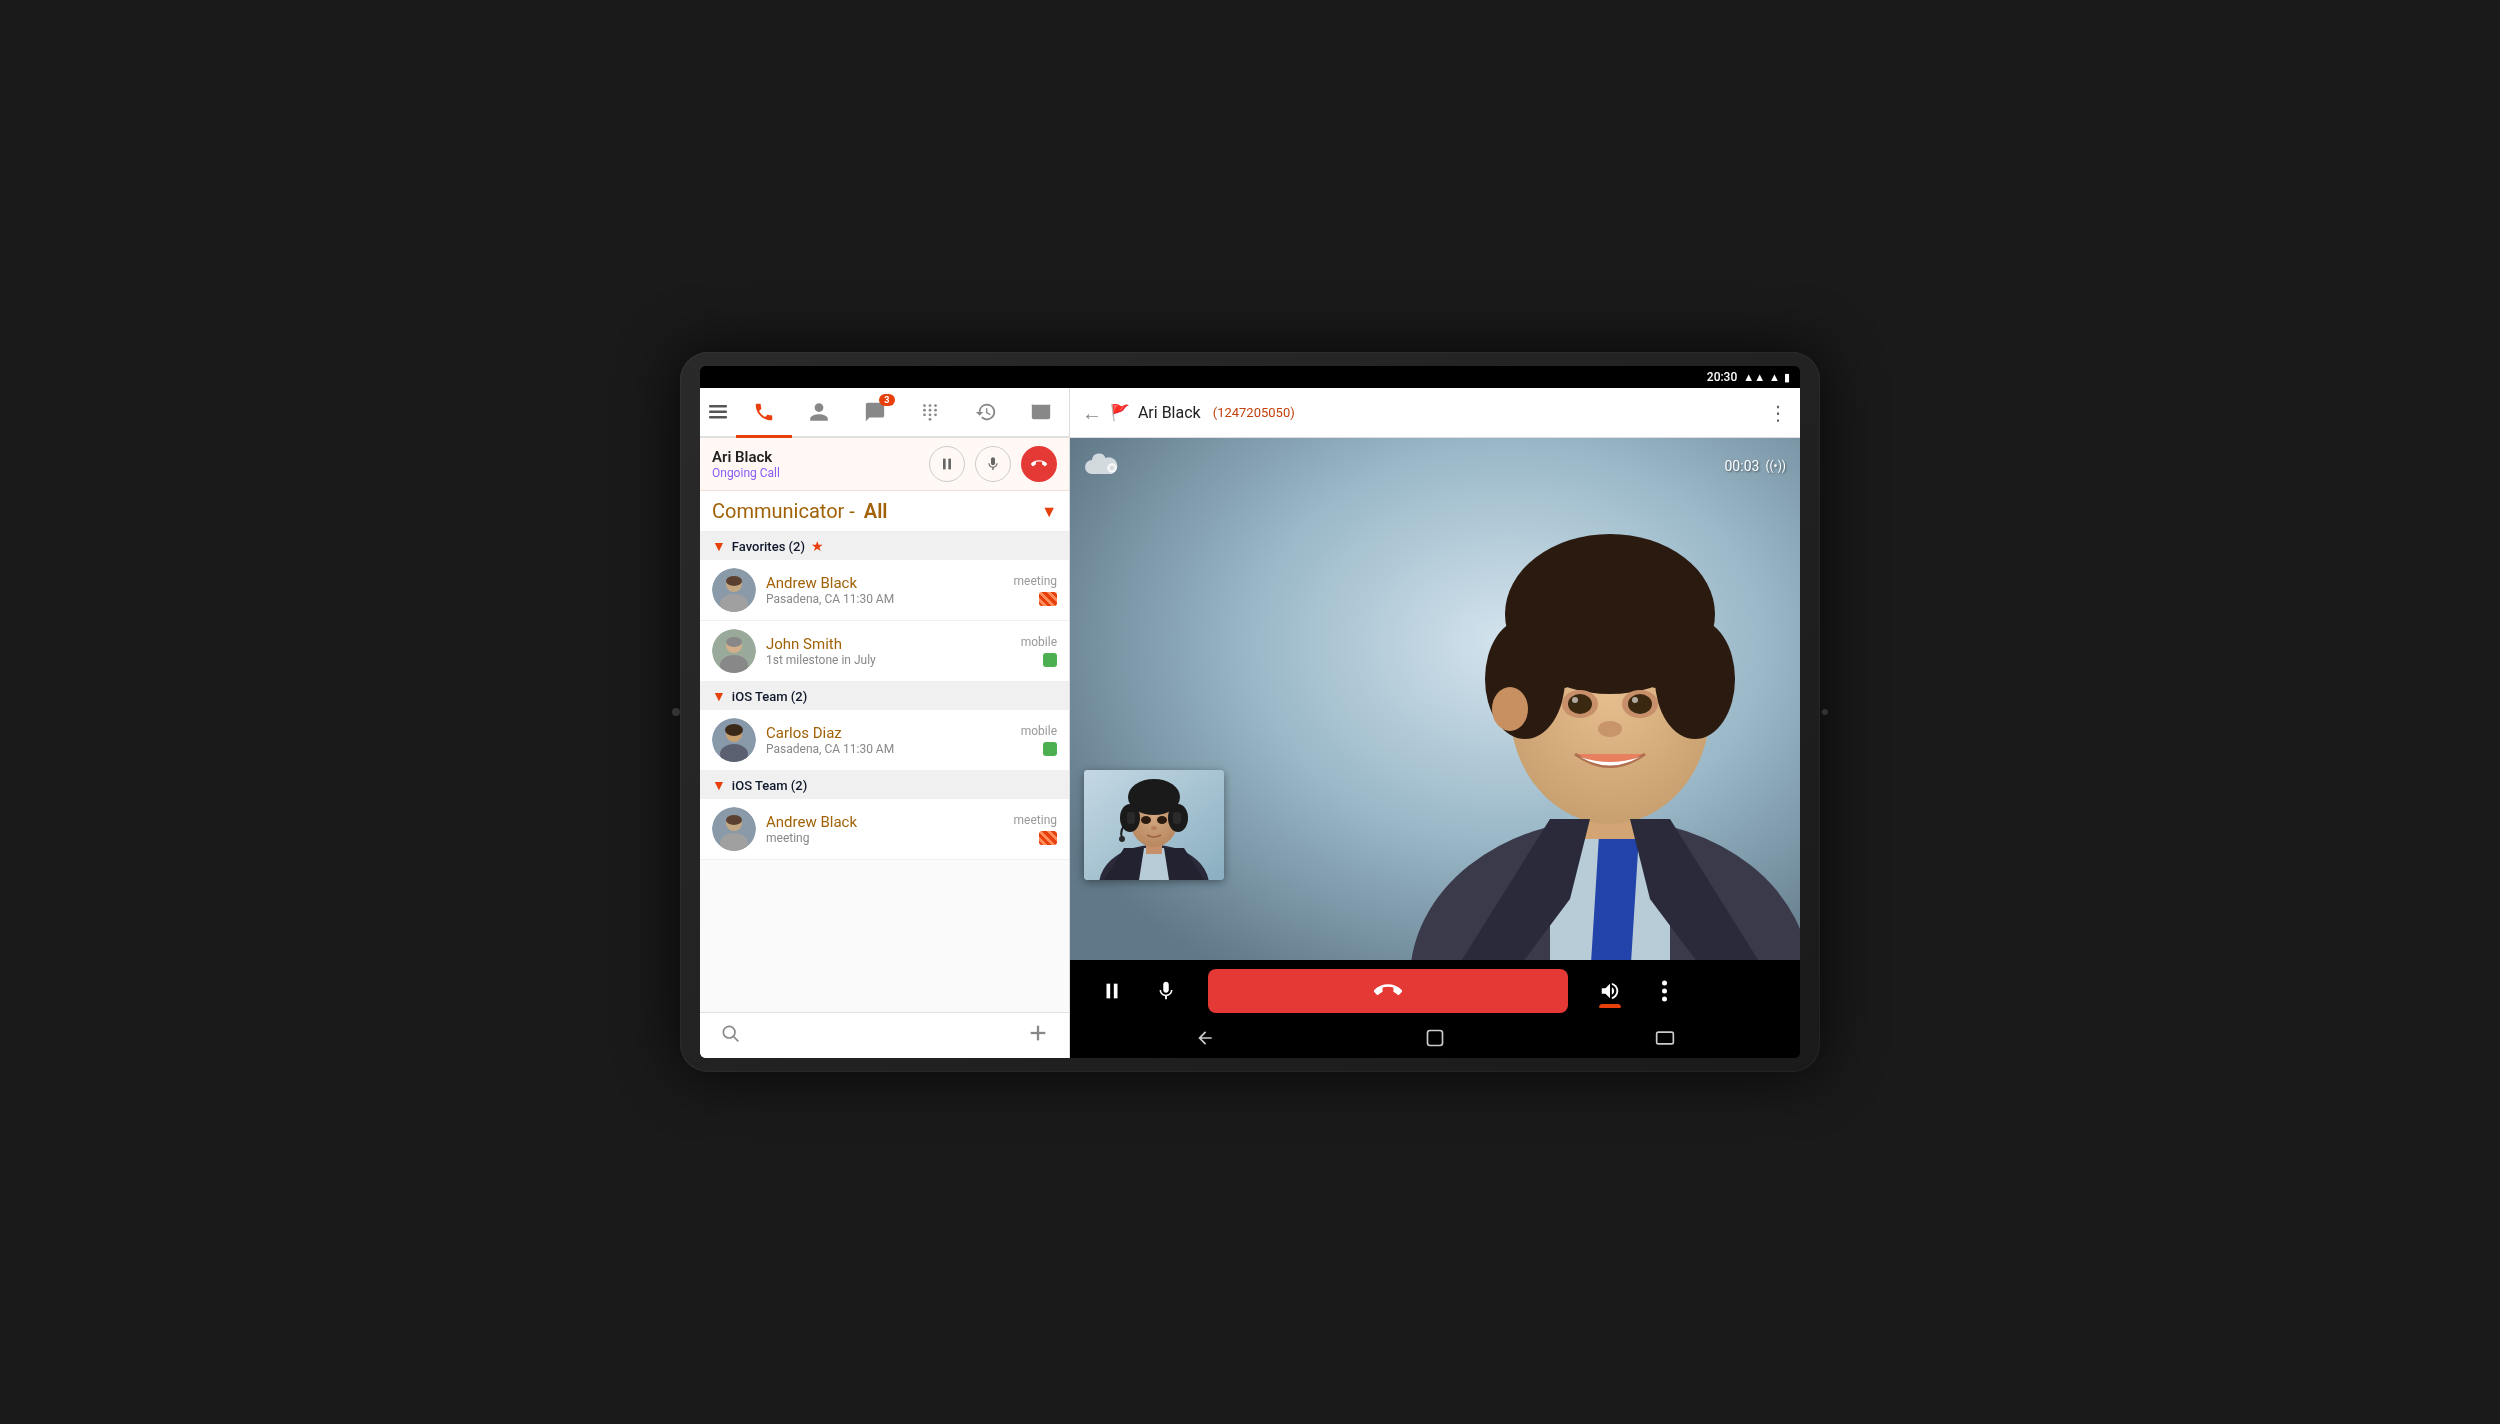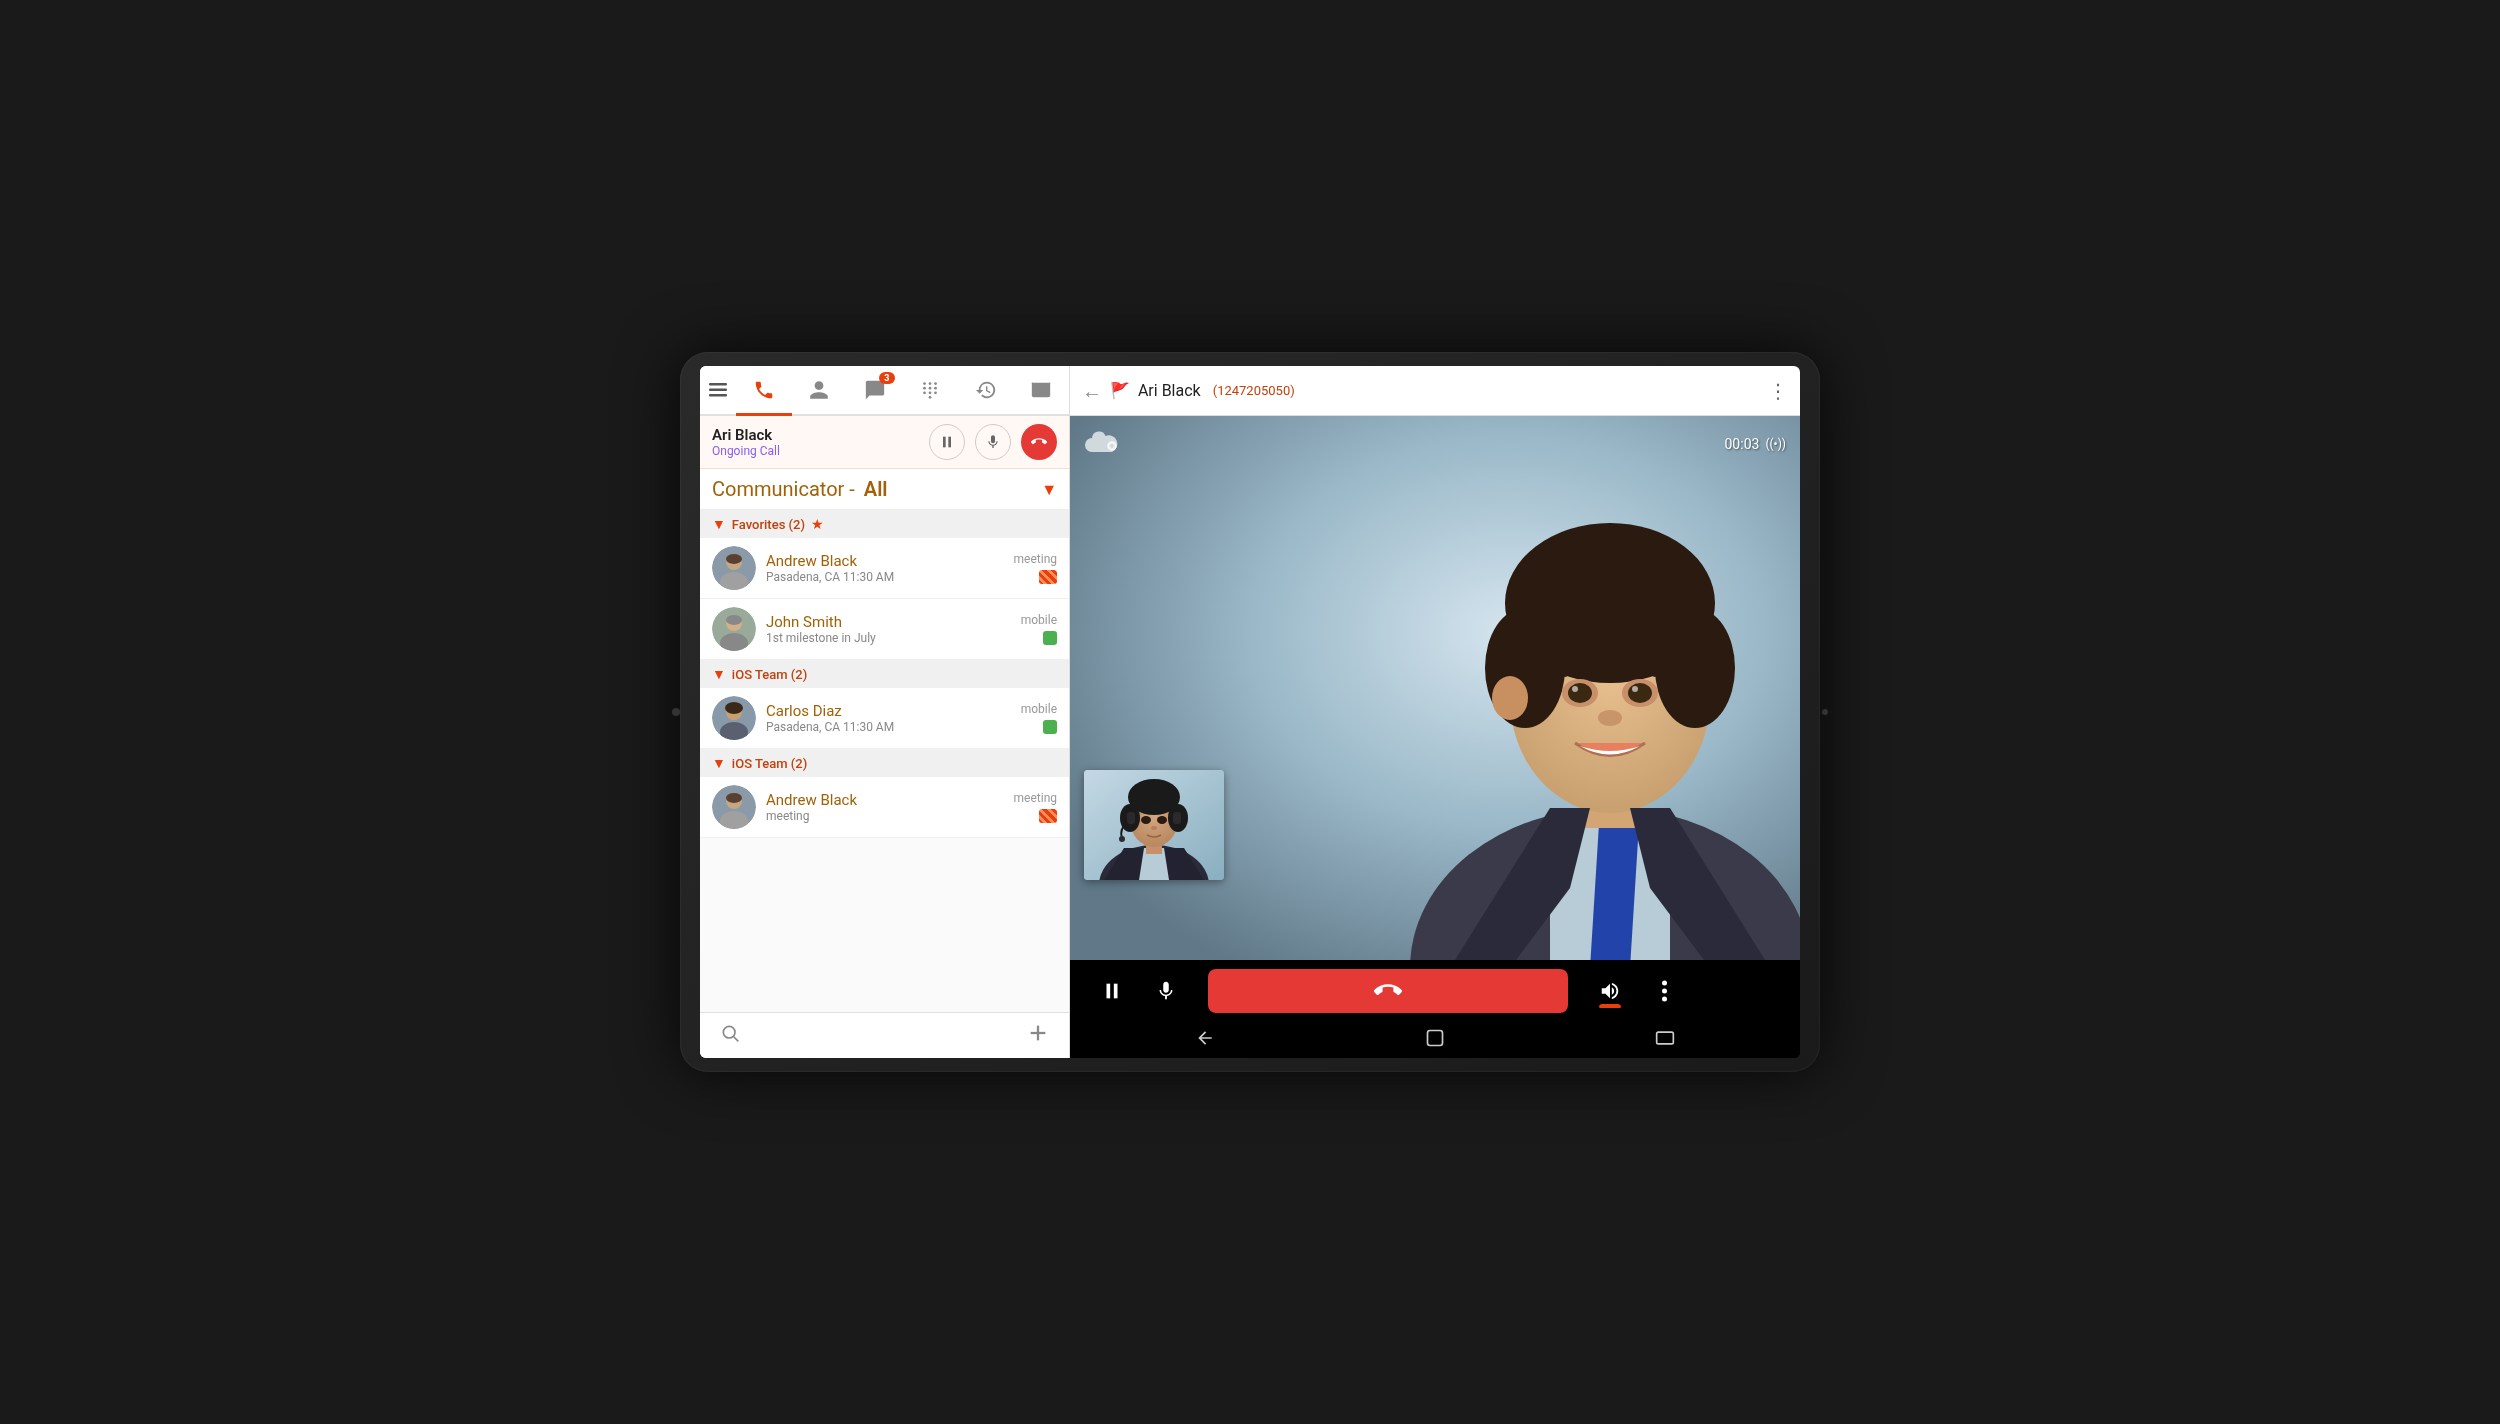"20:30" div.status-bar { html: none -> <div> <span>20:30</span> <div> <span>▲▲</span> <span>▲</span> <span>▮</span> </div> </div> }
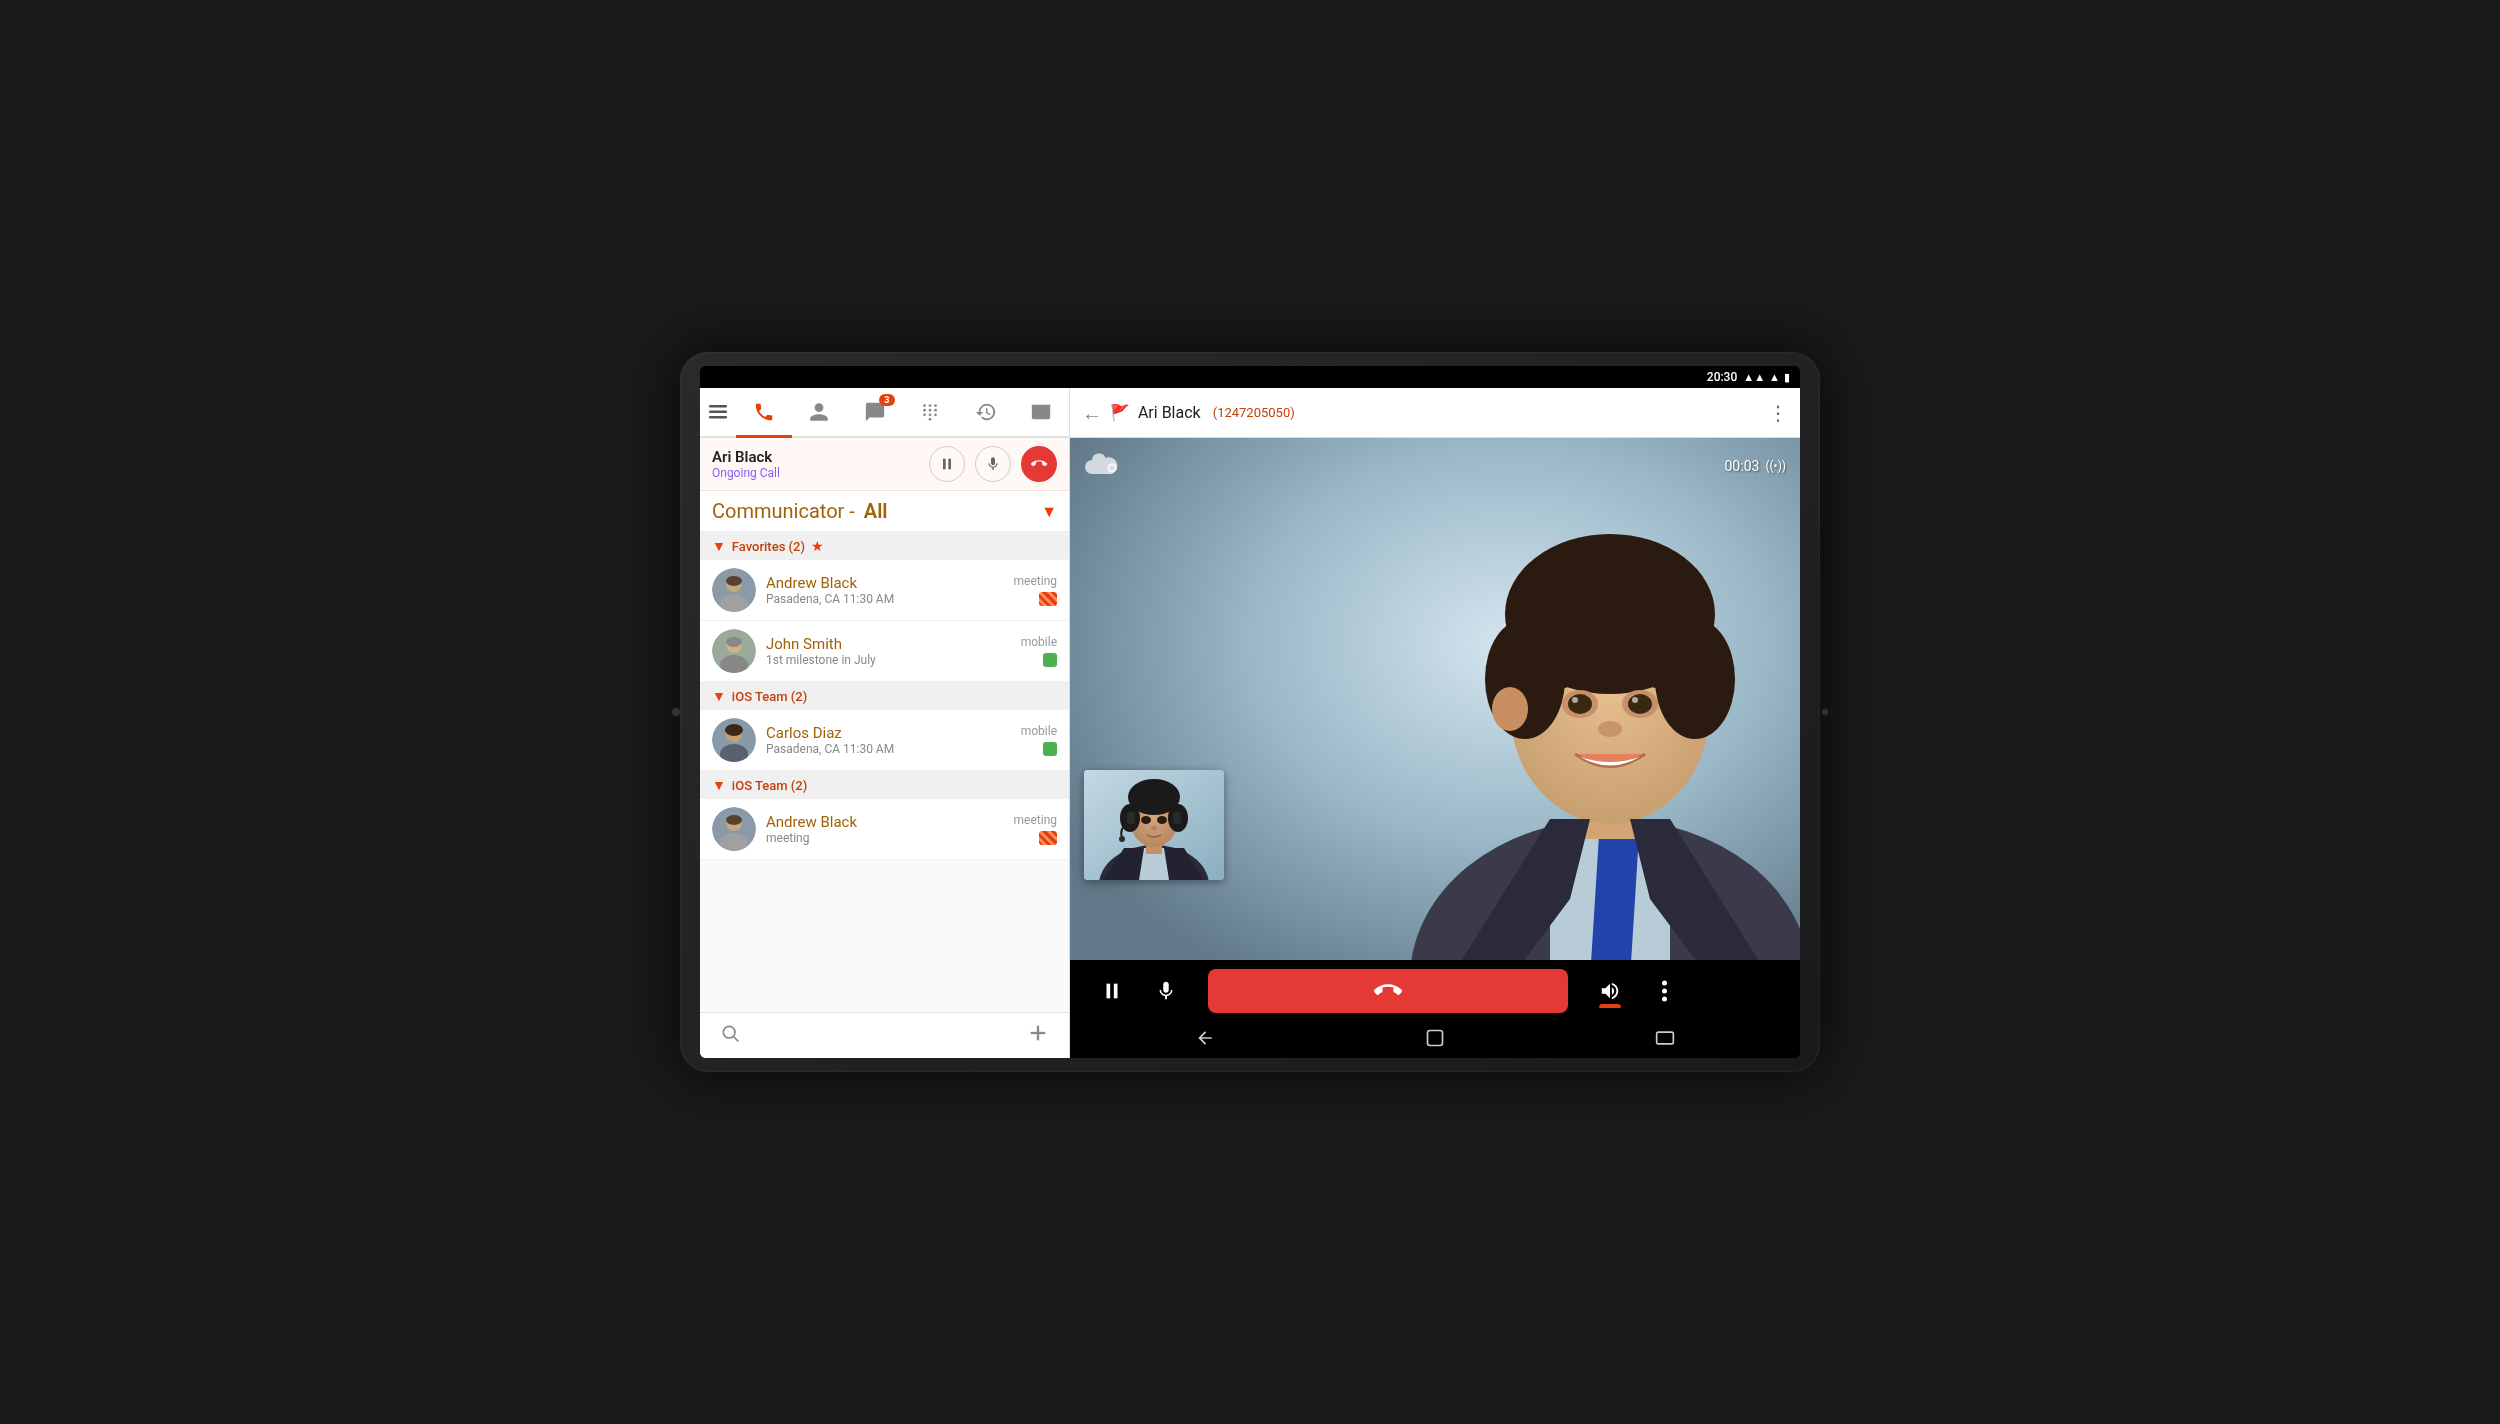"Favorites (2)" .group-header-text { color: #c2410c -> #0f172a }
